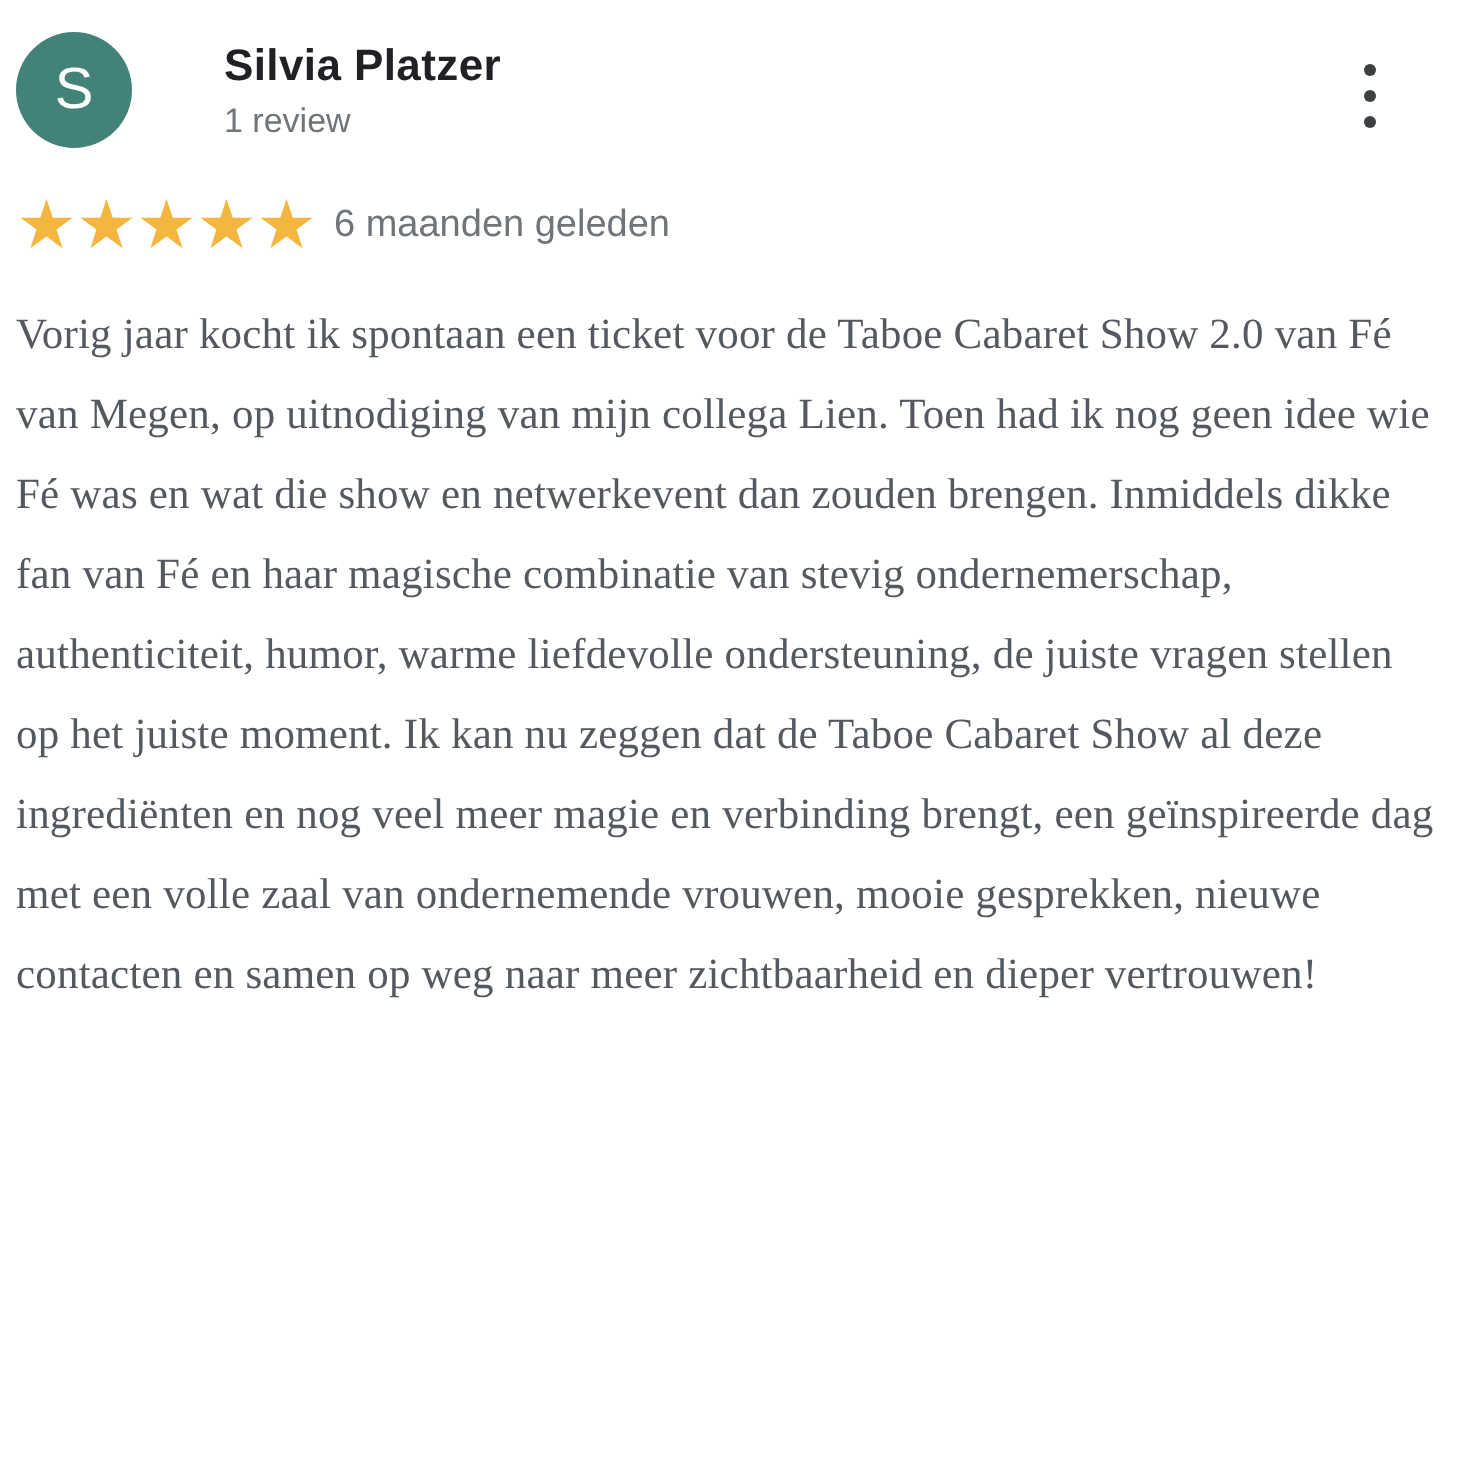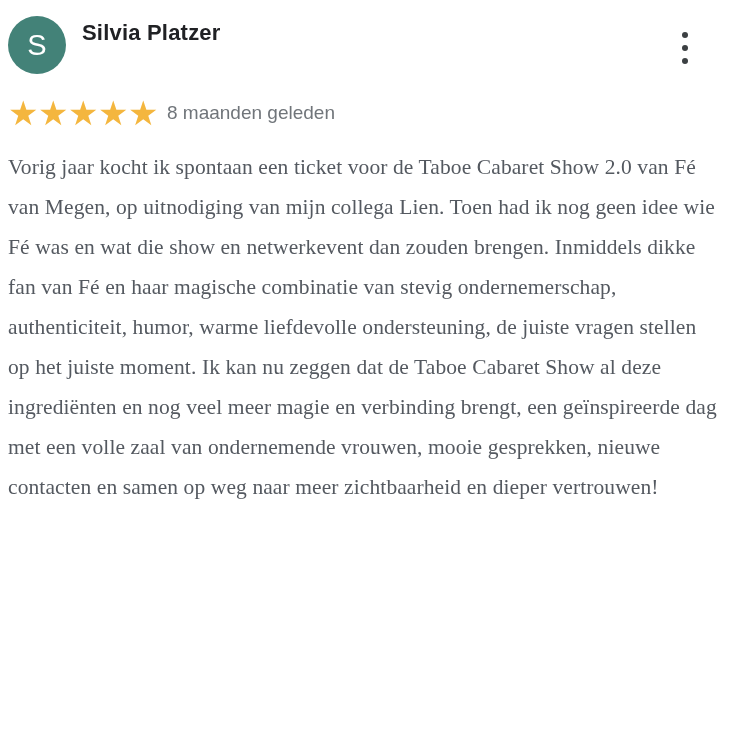"Silvia Platzer" .id-block { margin-left: 16px -> 46px }
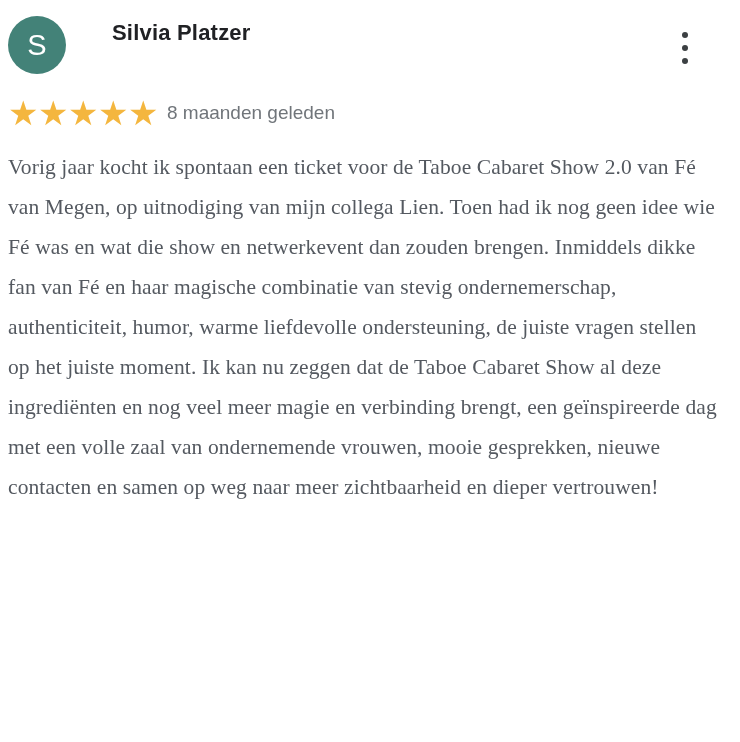"1 review" div.sub { html: none -> <div>1 review</div> }
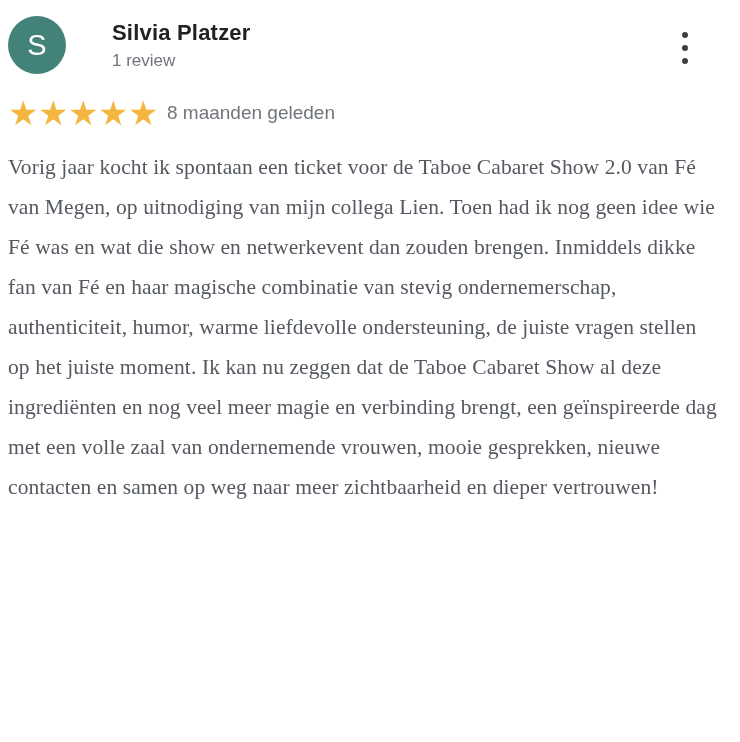"8 maanden geleden" span.date { text: 8 -> 6 }
